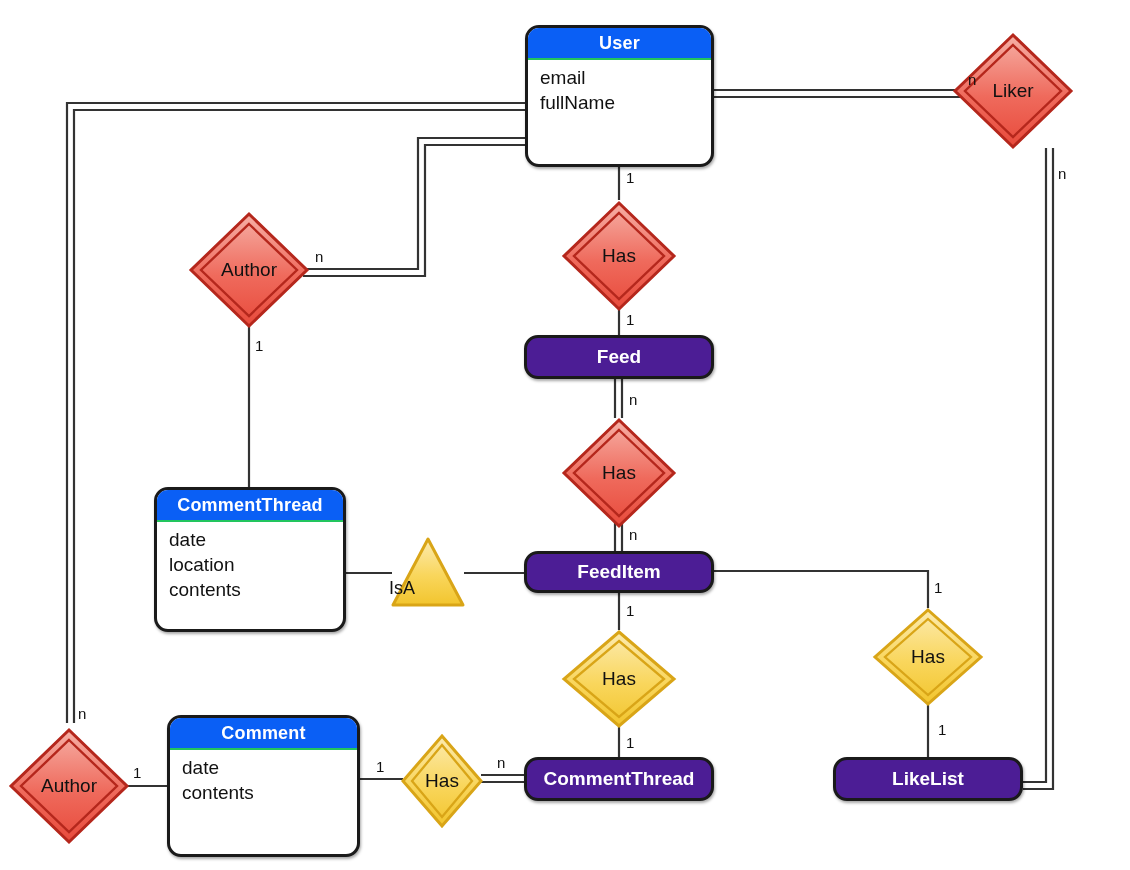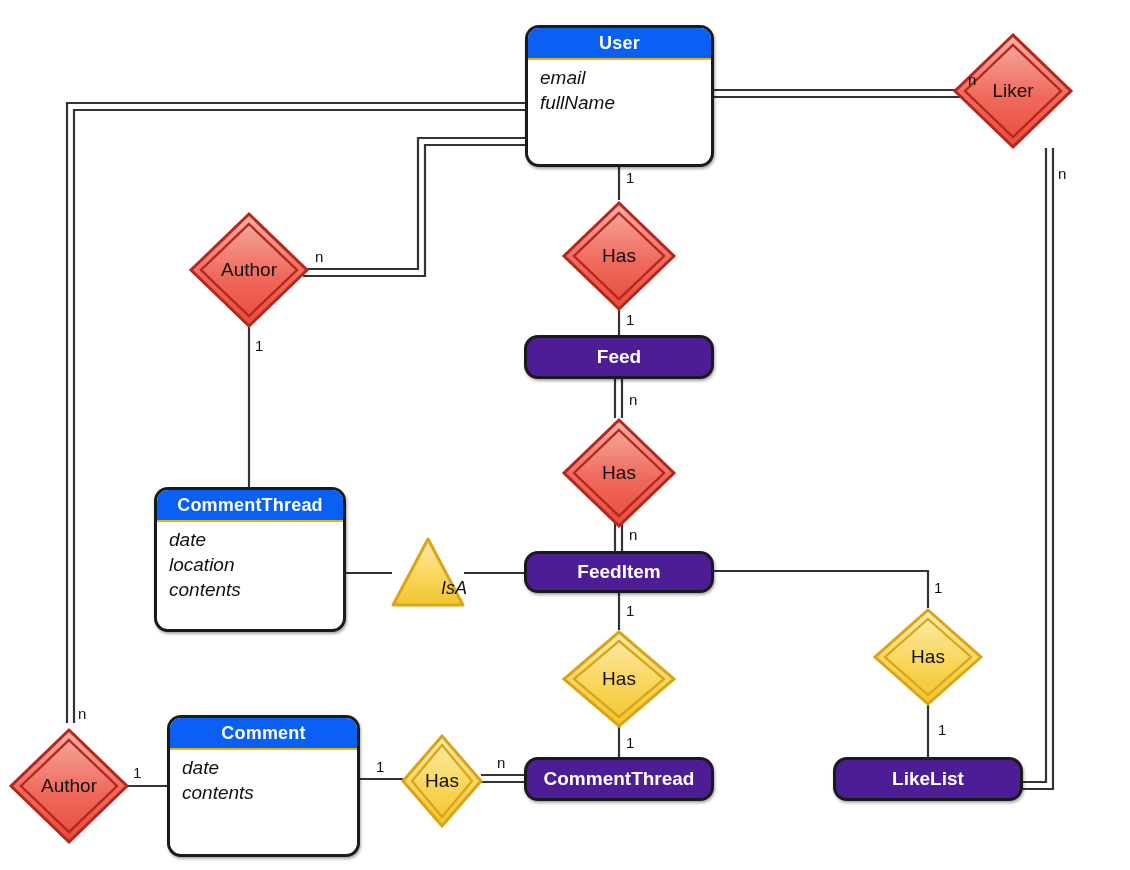"User" .entity .hdr { border-bottom: 2px solid #eab308 -> 2px solid #22c55e }
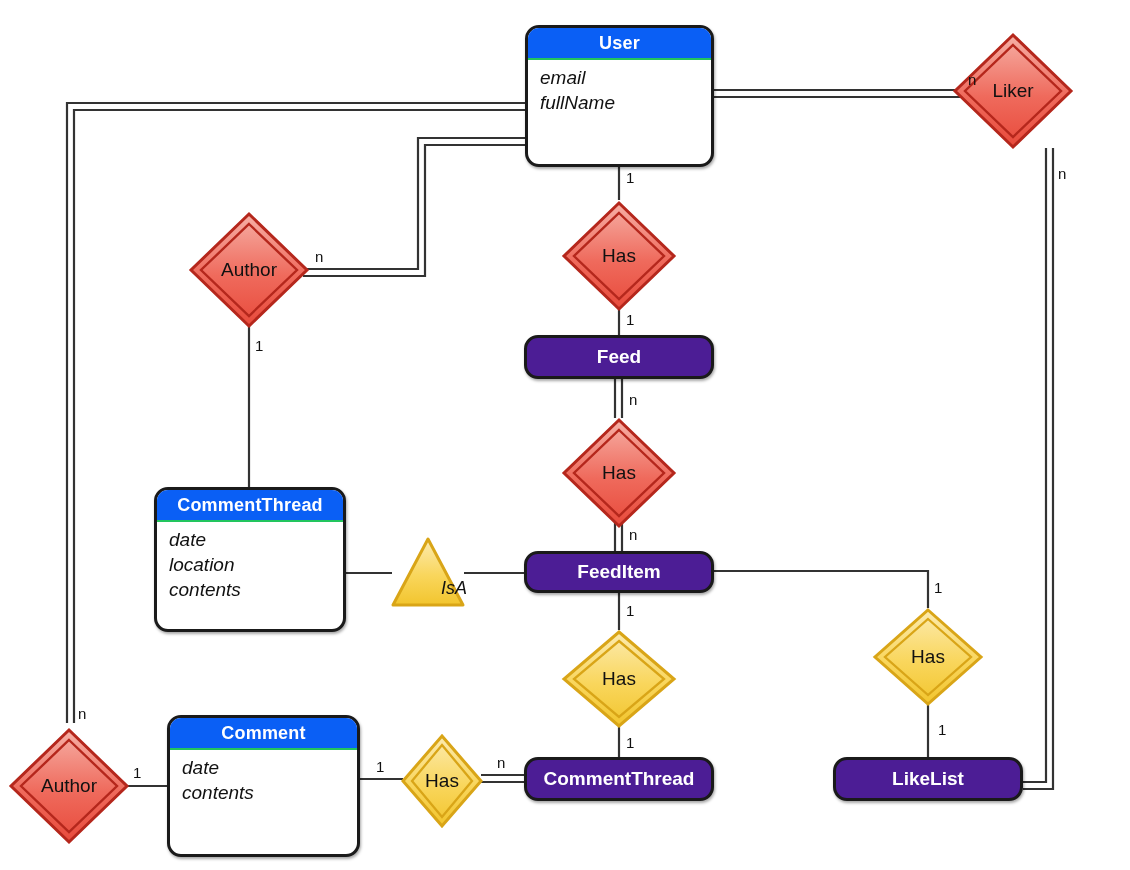"email" .entity .attrs { font-style: italic -> none }
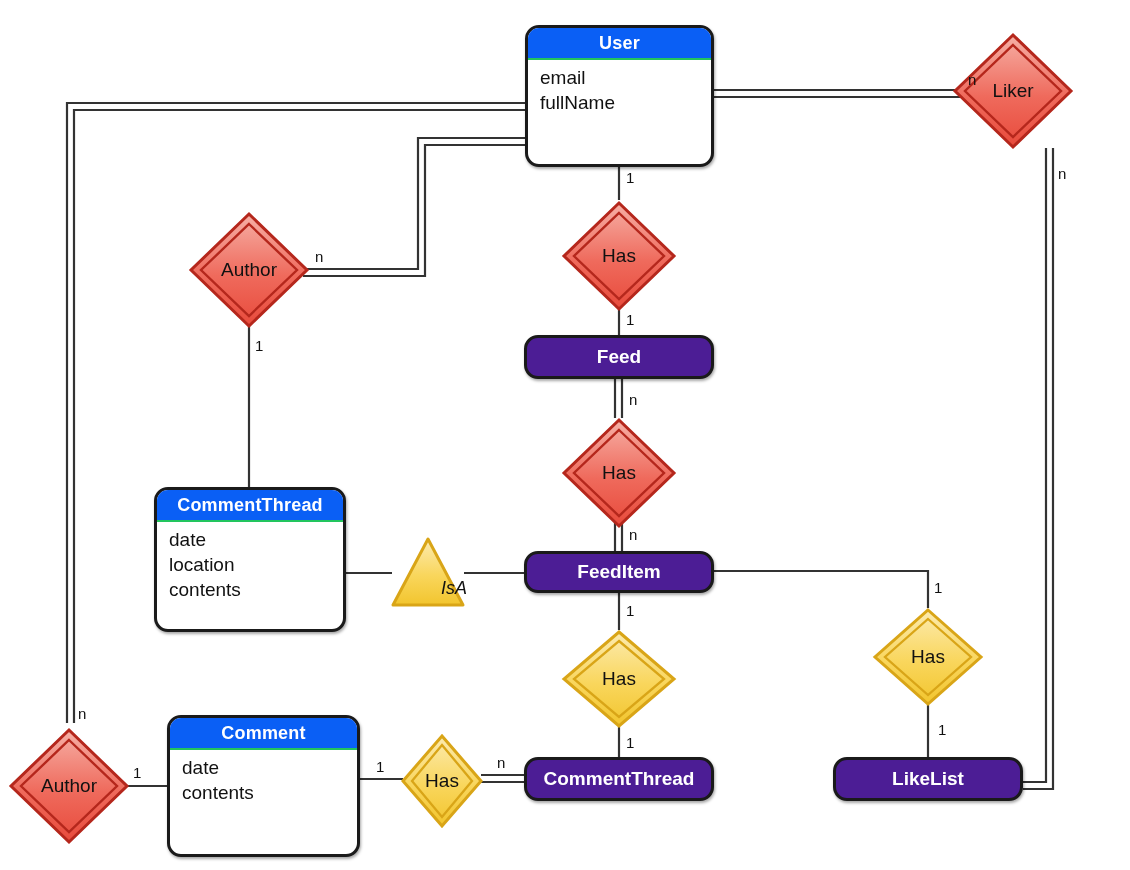"IsA" .tri { font-style: italic -> none; justify-content: flex-end -> flex-start }
